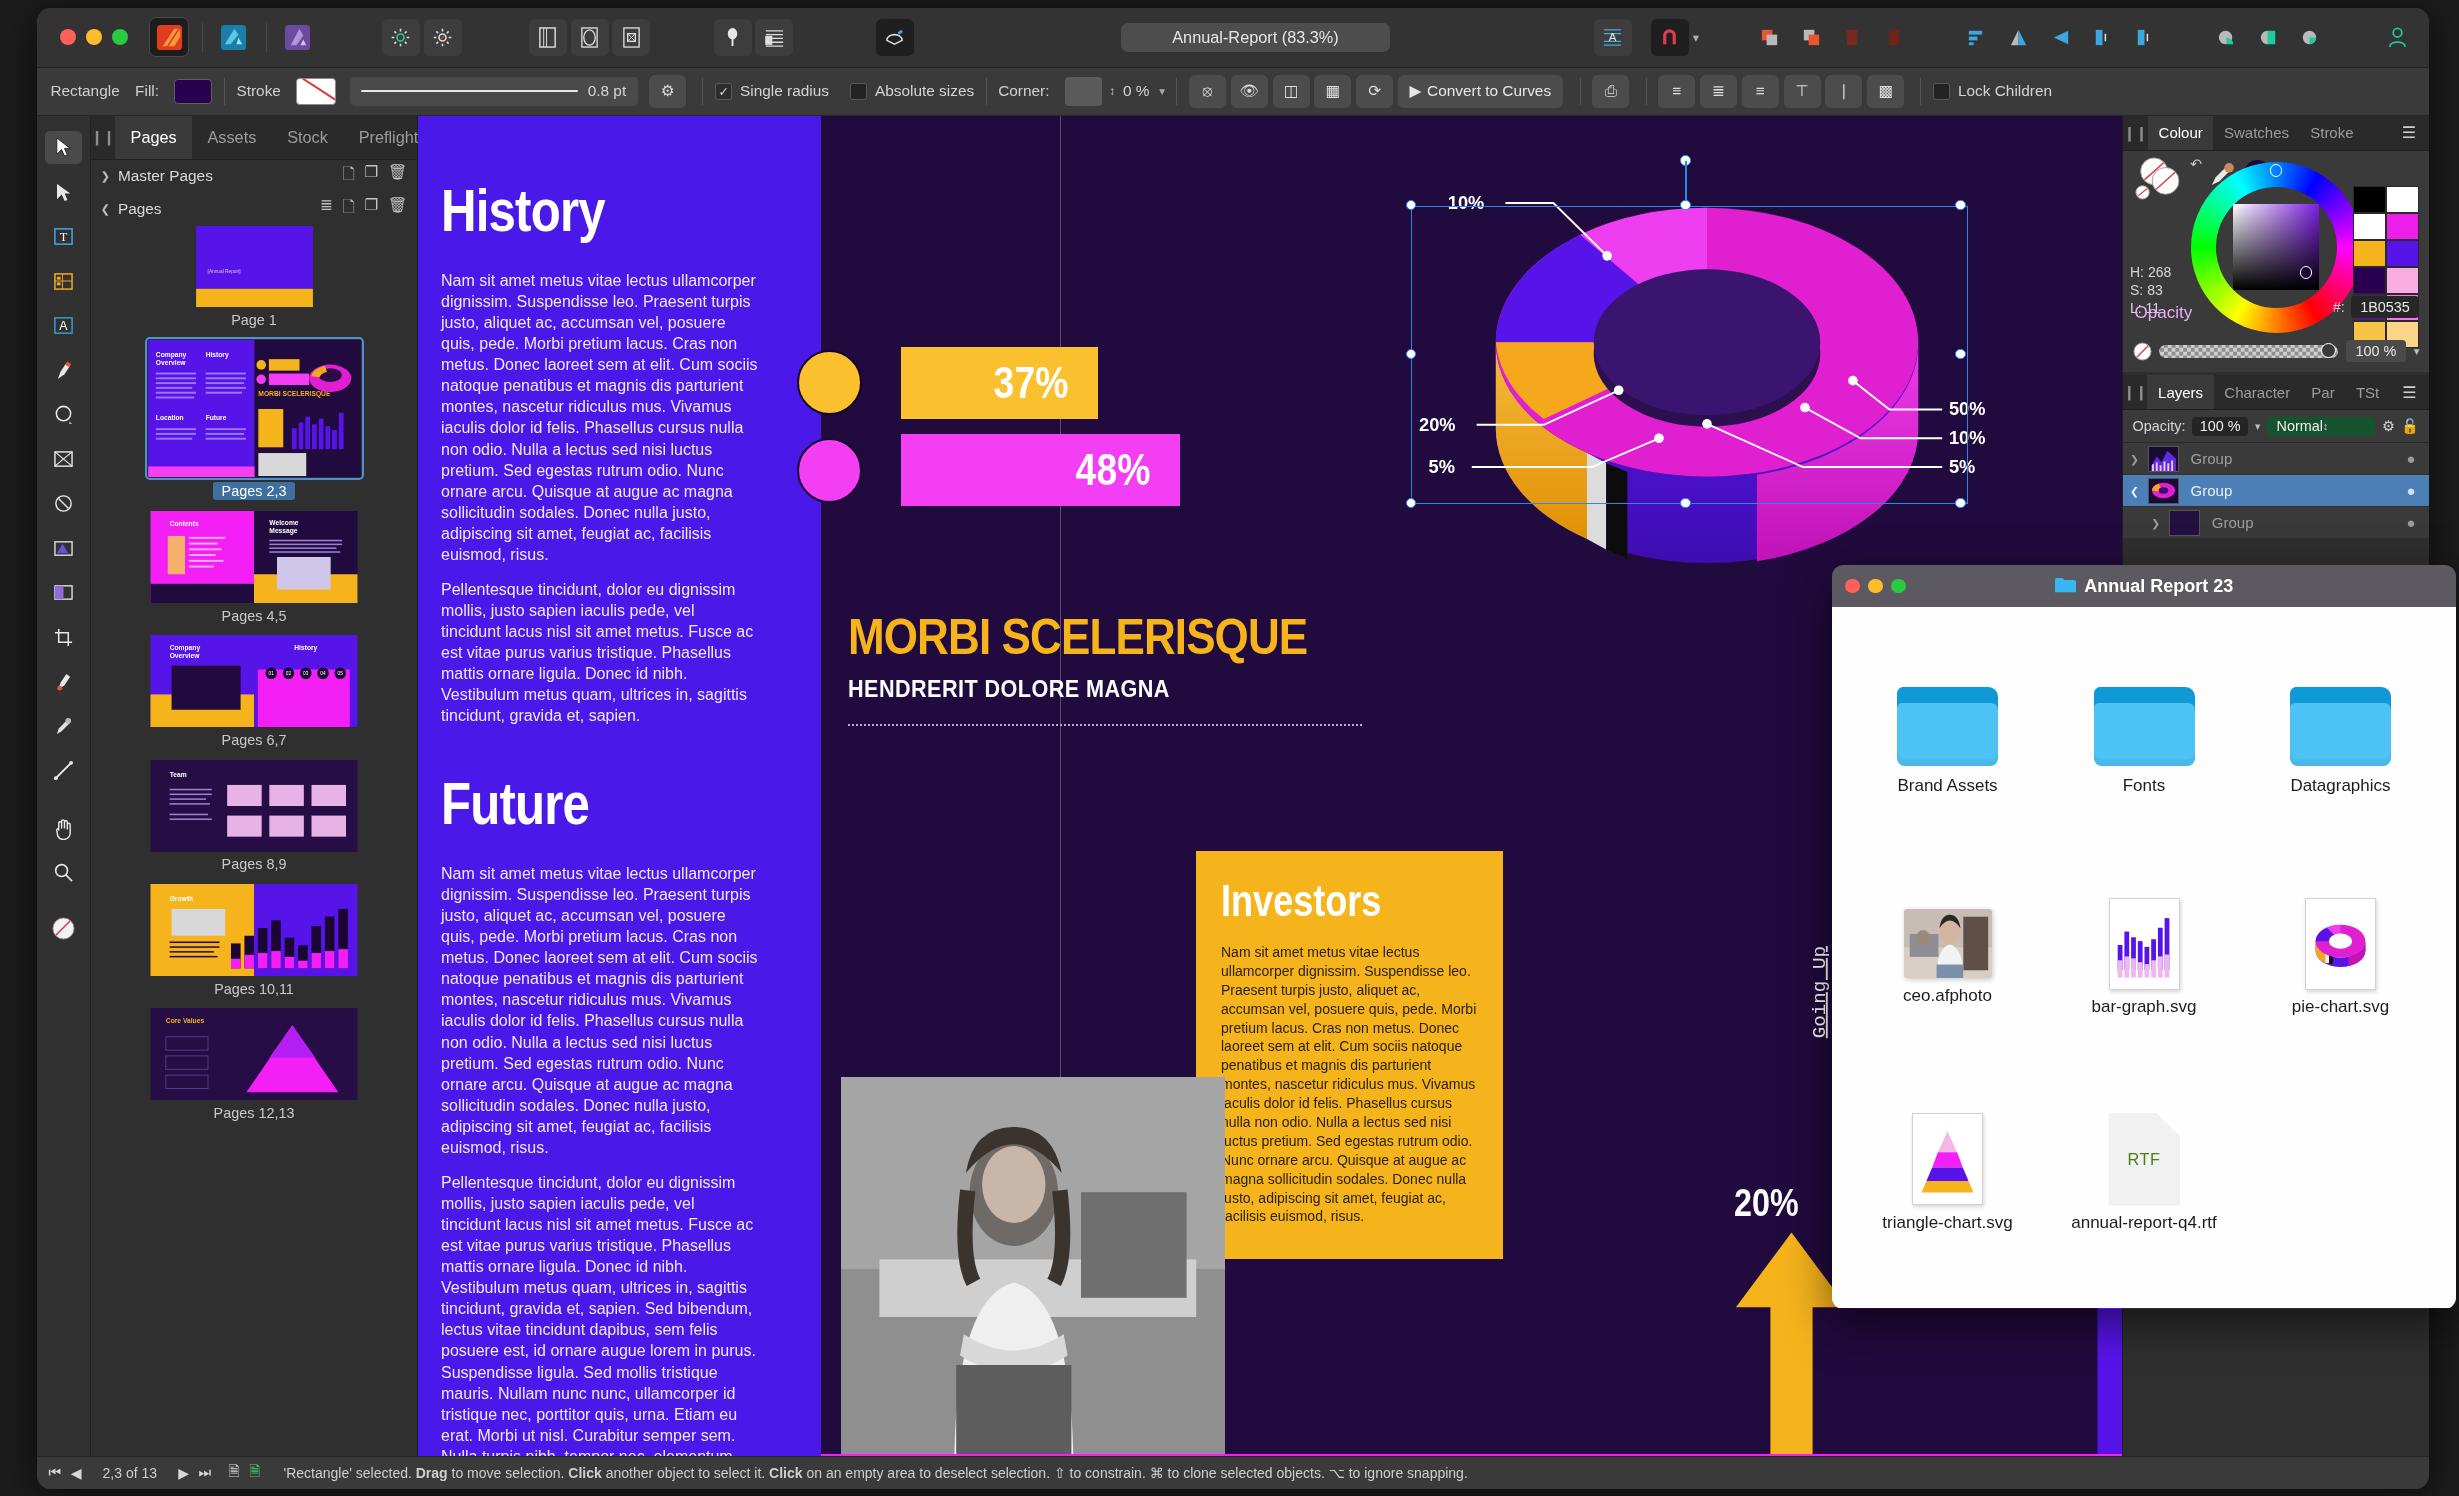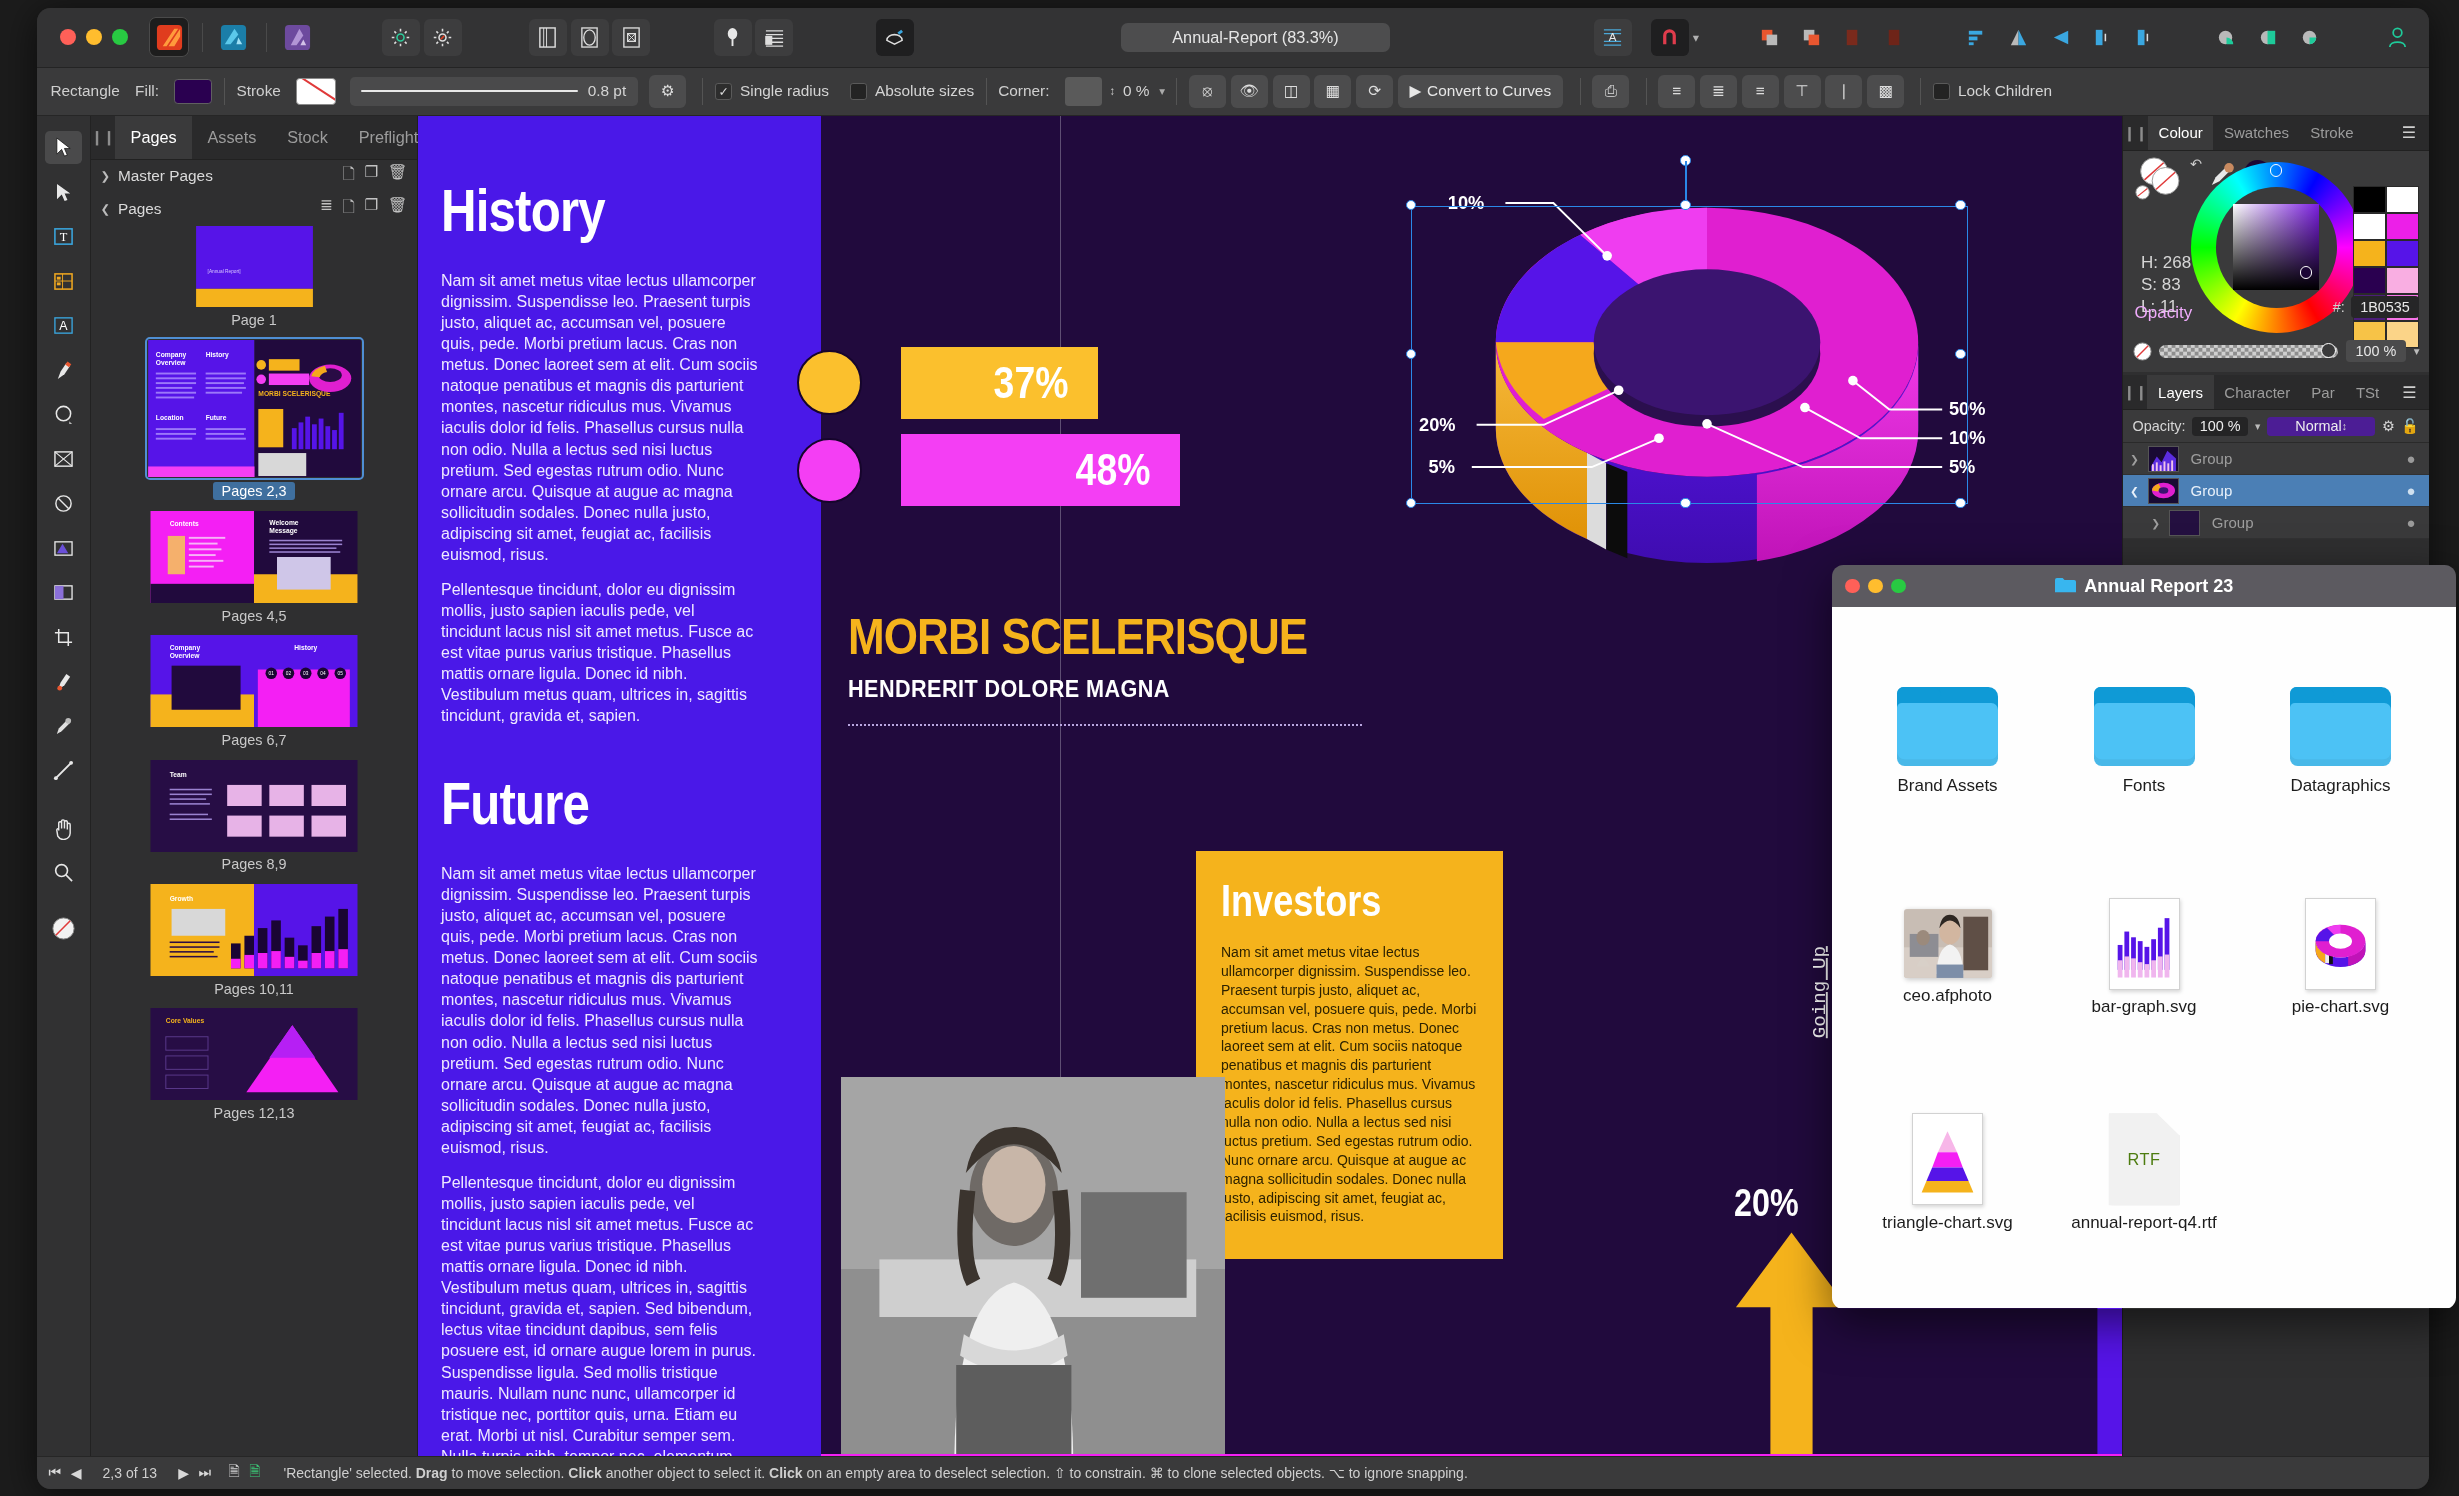"H: 268" .hsl { font-size: 17px -> 14px; left: 18px -> 7px }
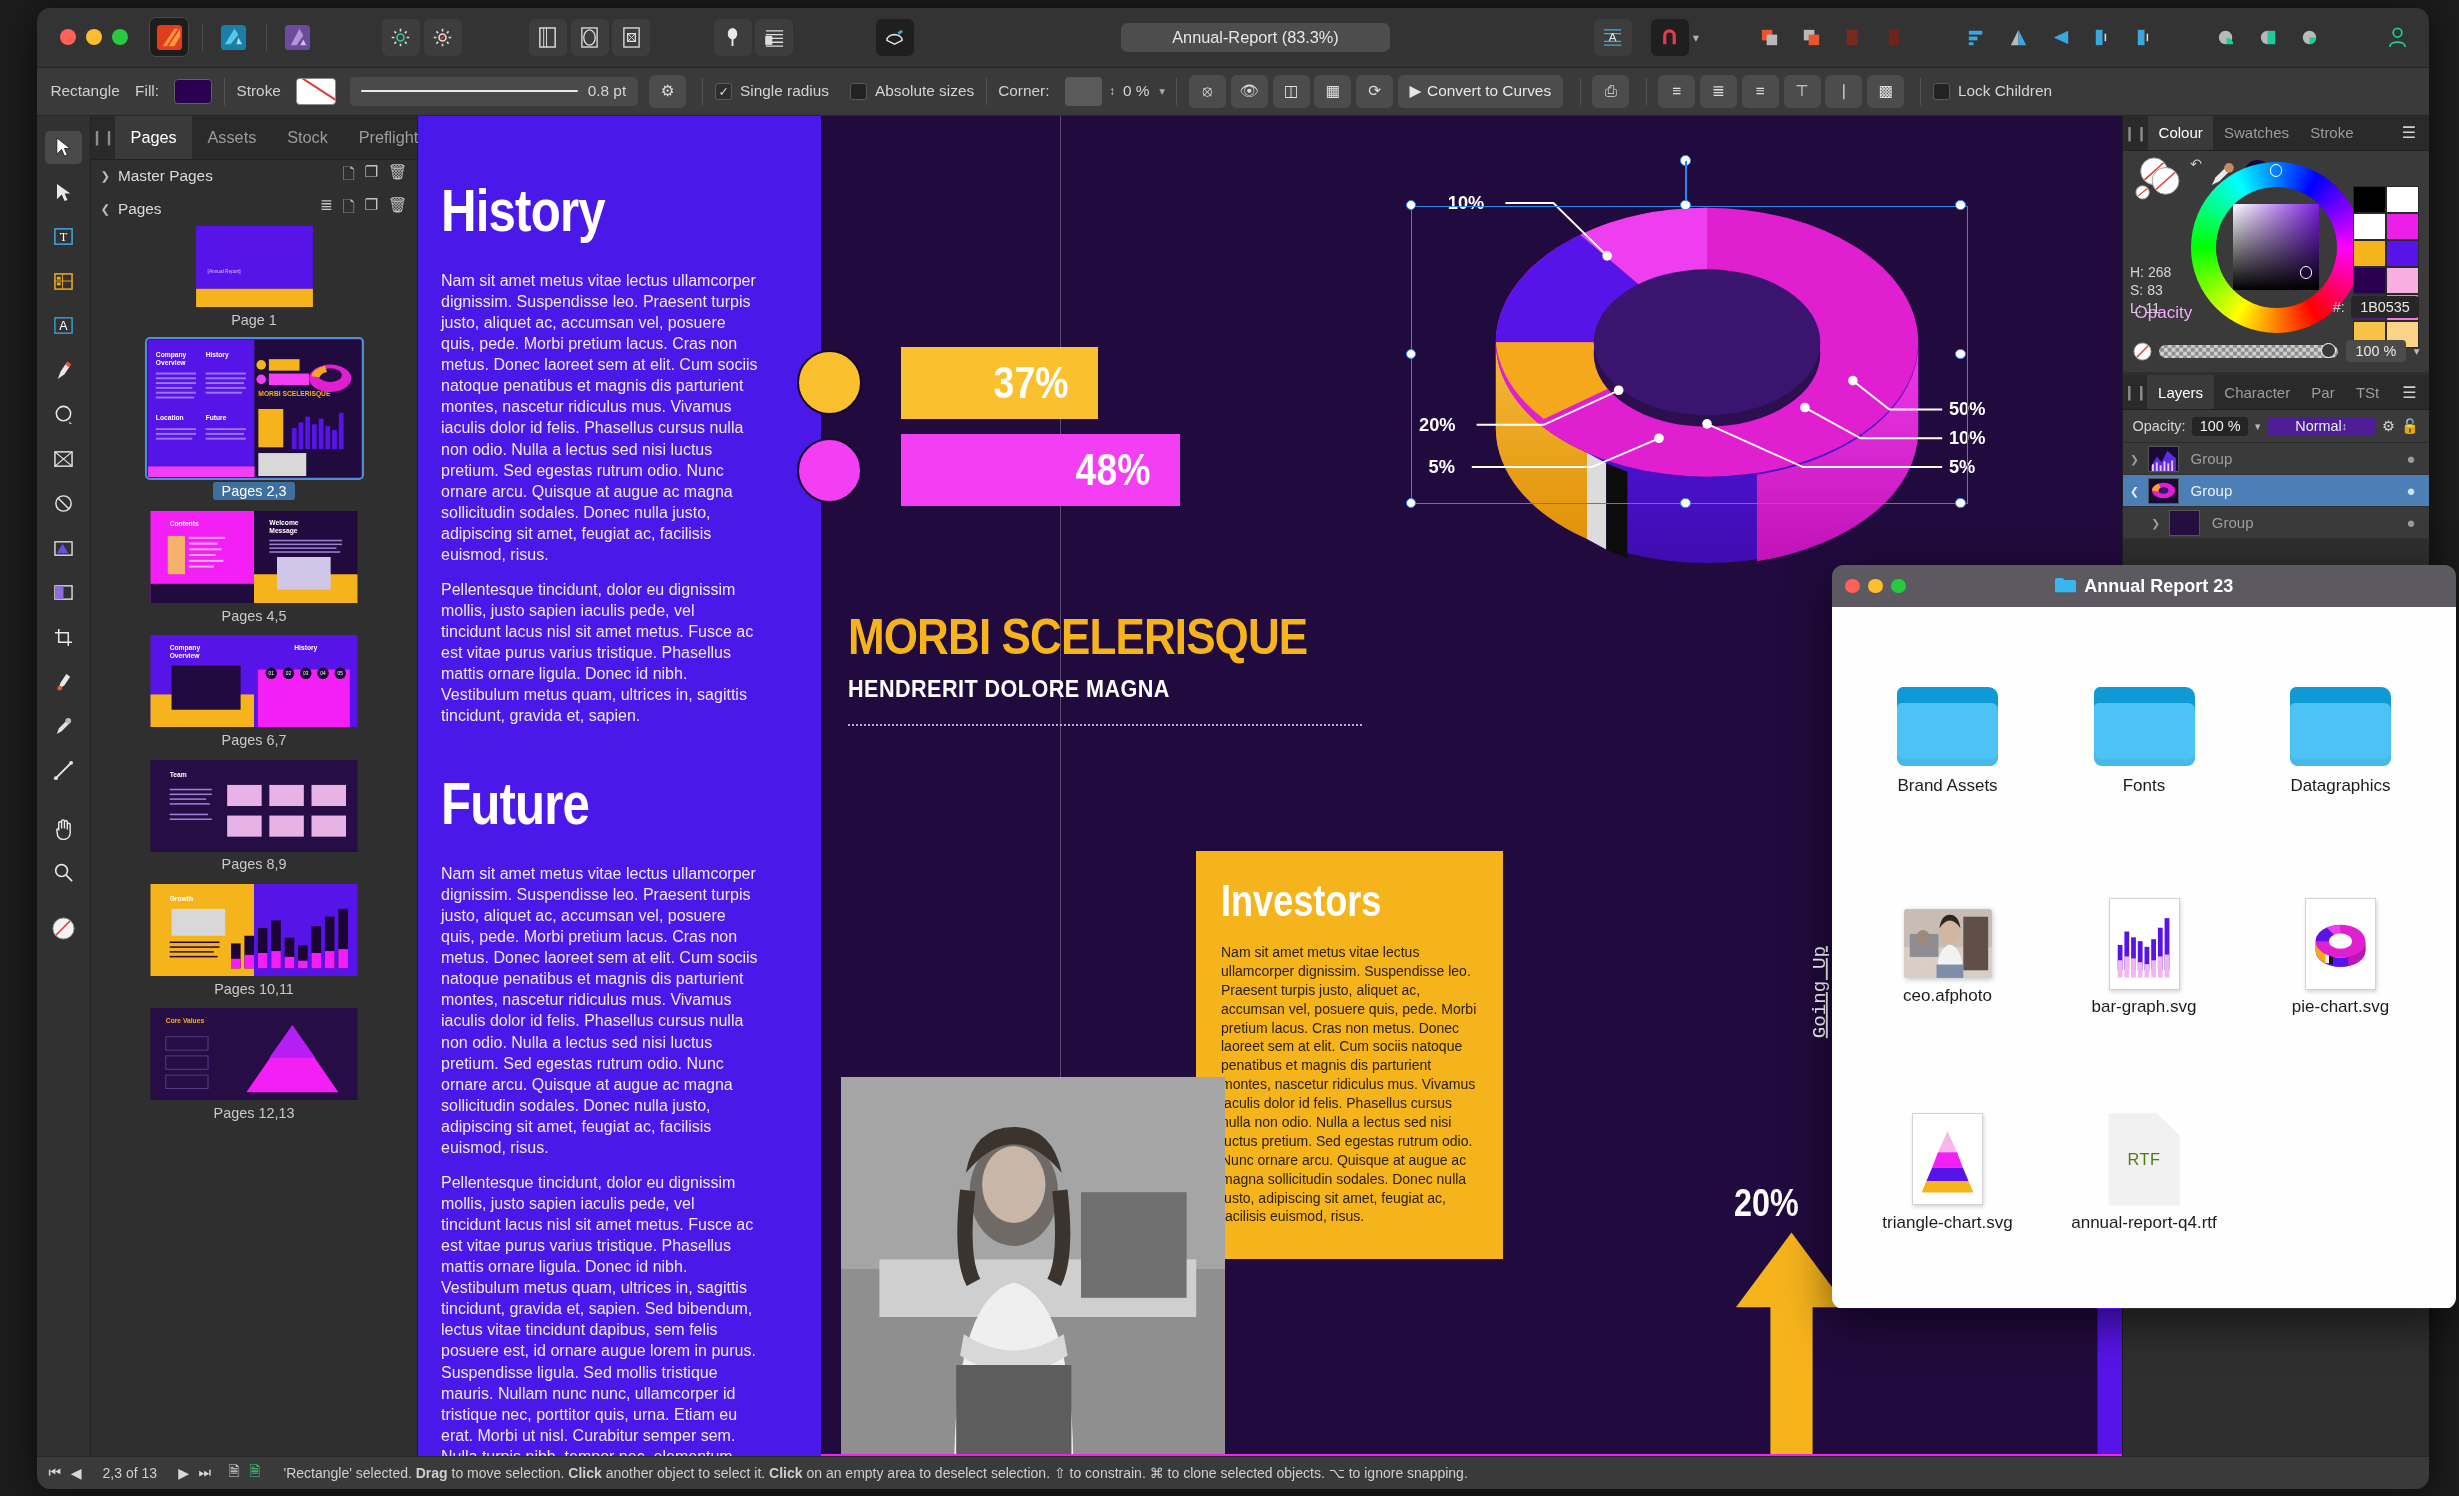"Normal" .lblend { background: #4c1d95 -> #14532d; justify-content: center -> flex-start }
